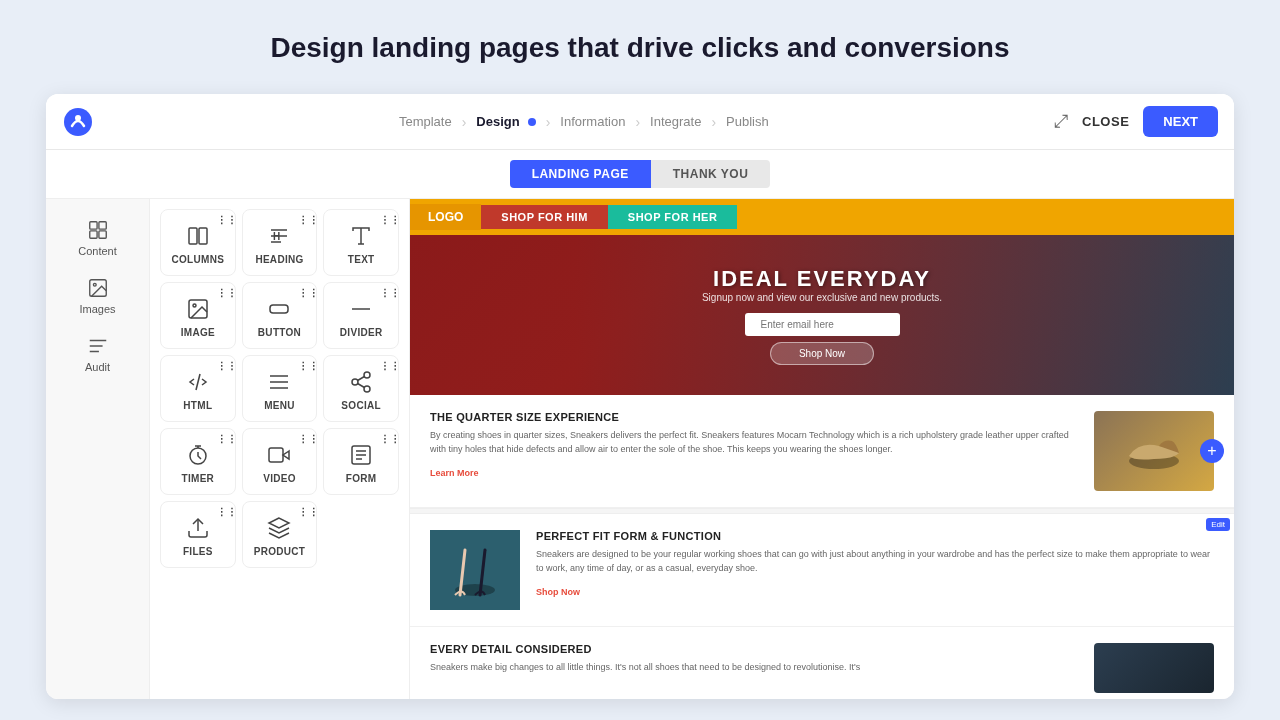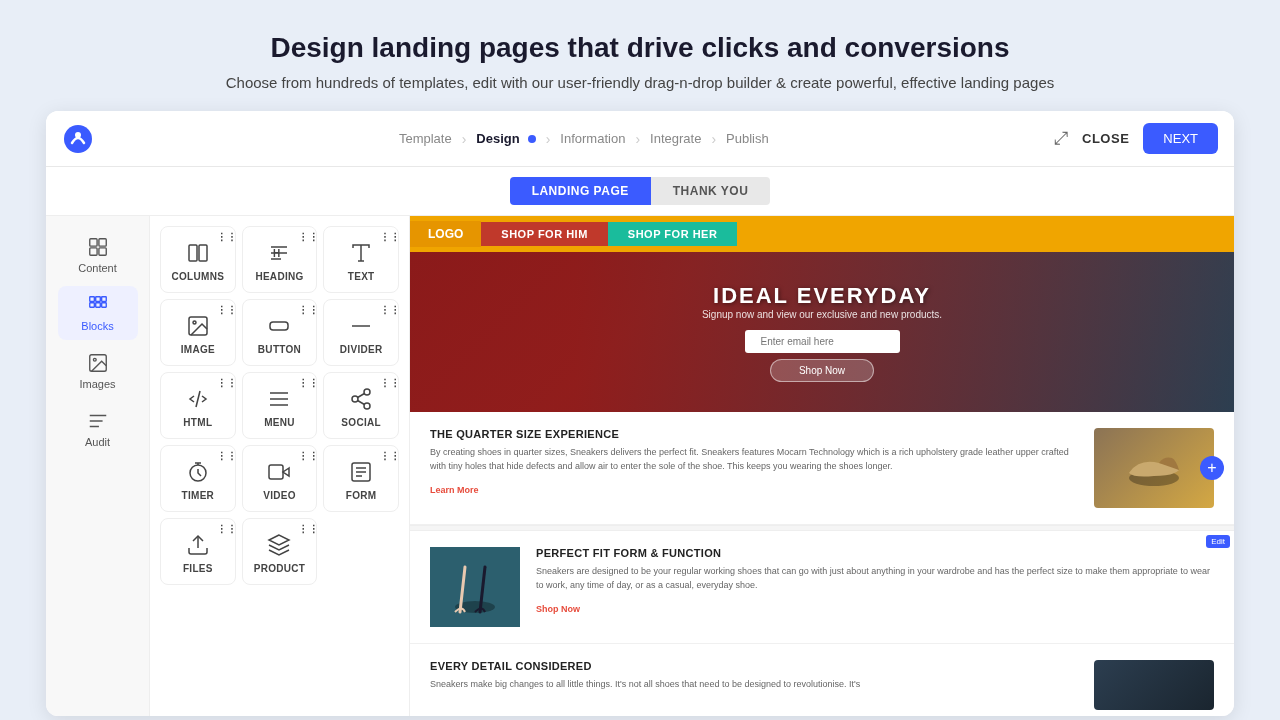"Choose from hundreds of templates," p { html: <p>Choose from hundreds of templates, edit with our user-friendly drag-n-drop builder &amp; create powerful, effective landing pages</p> -> none }
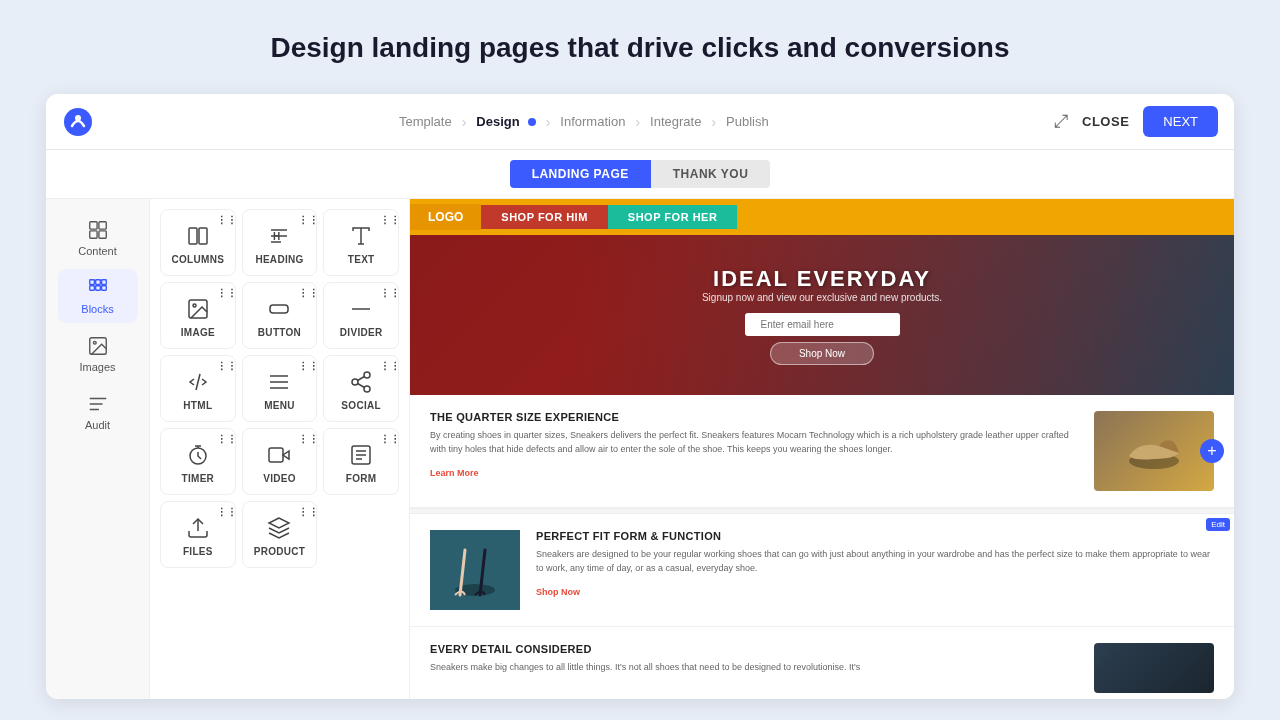"NEXT" .next-btn { font-weight: 400 -> 700 }
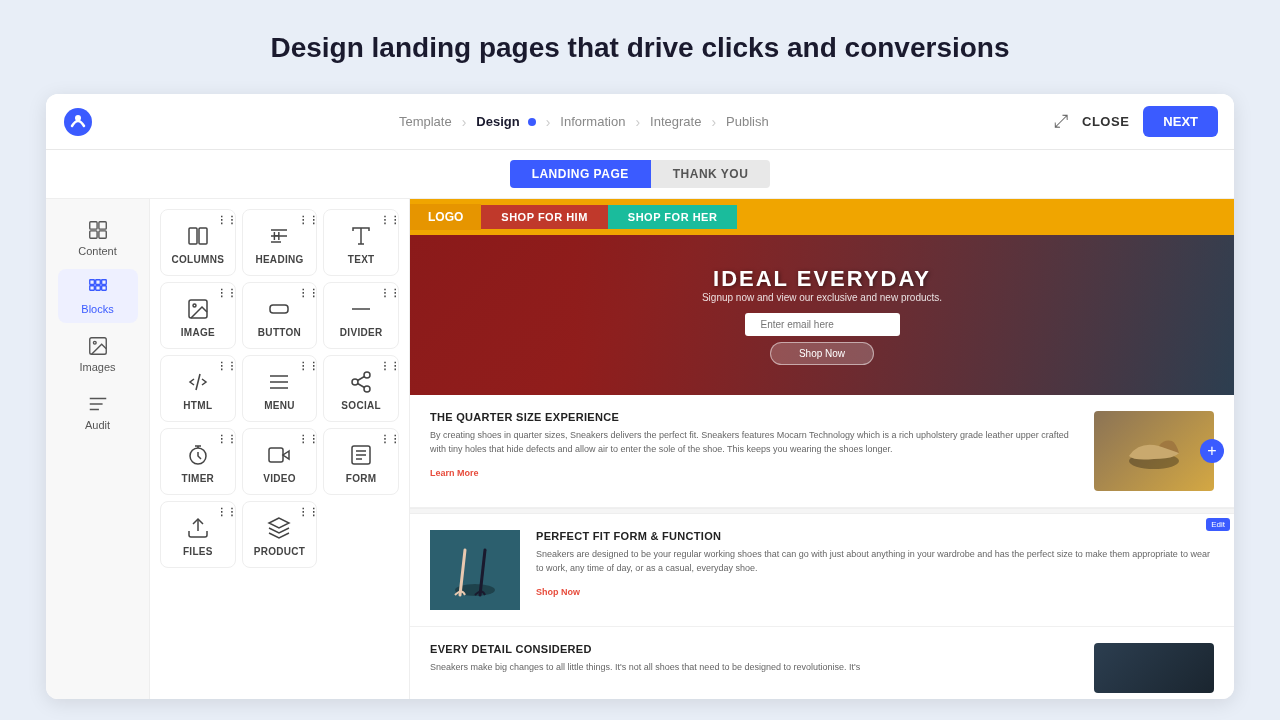"Blocks" div.sidebar-item { html: <div> <svg> <rect></rect> <rect></rect> <rect></rect> <rect></rect> <rect></rect> <rect></rect> </svg> <span>Blocks</span> </div> -> none }
